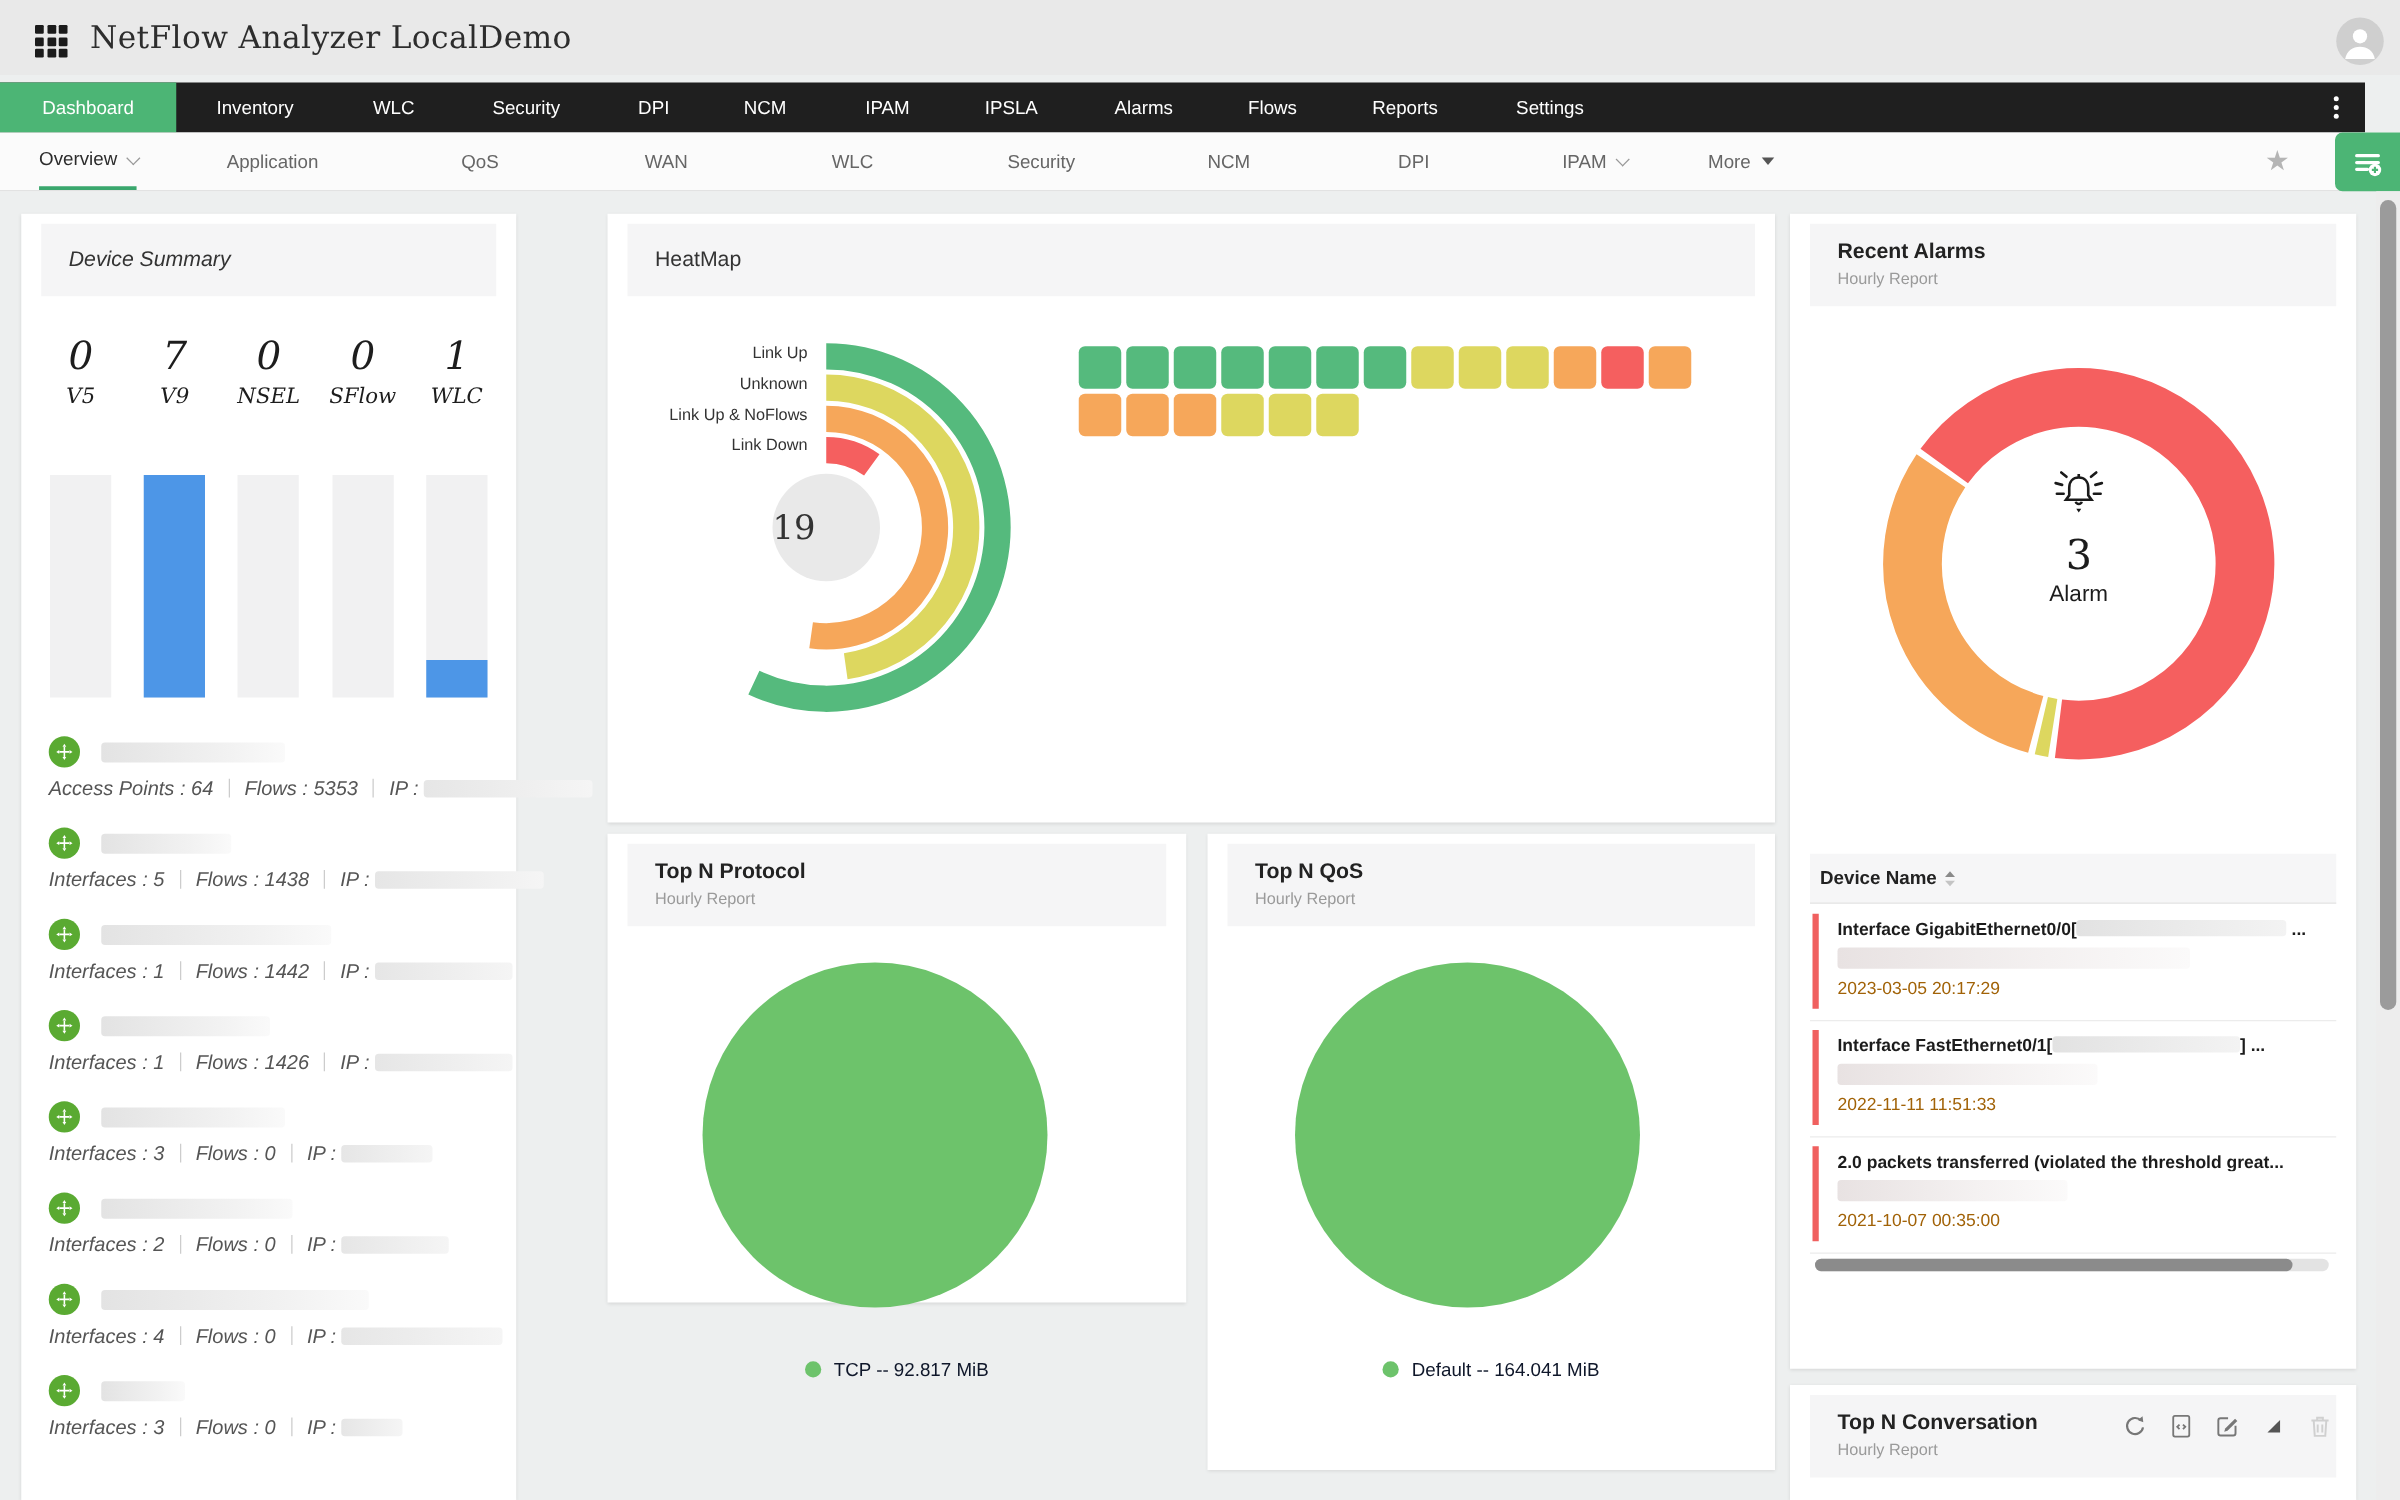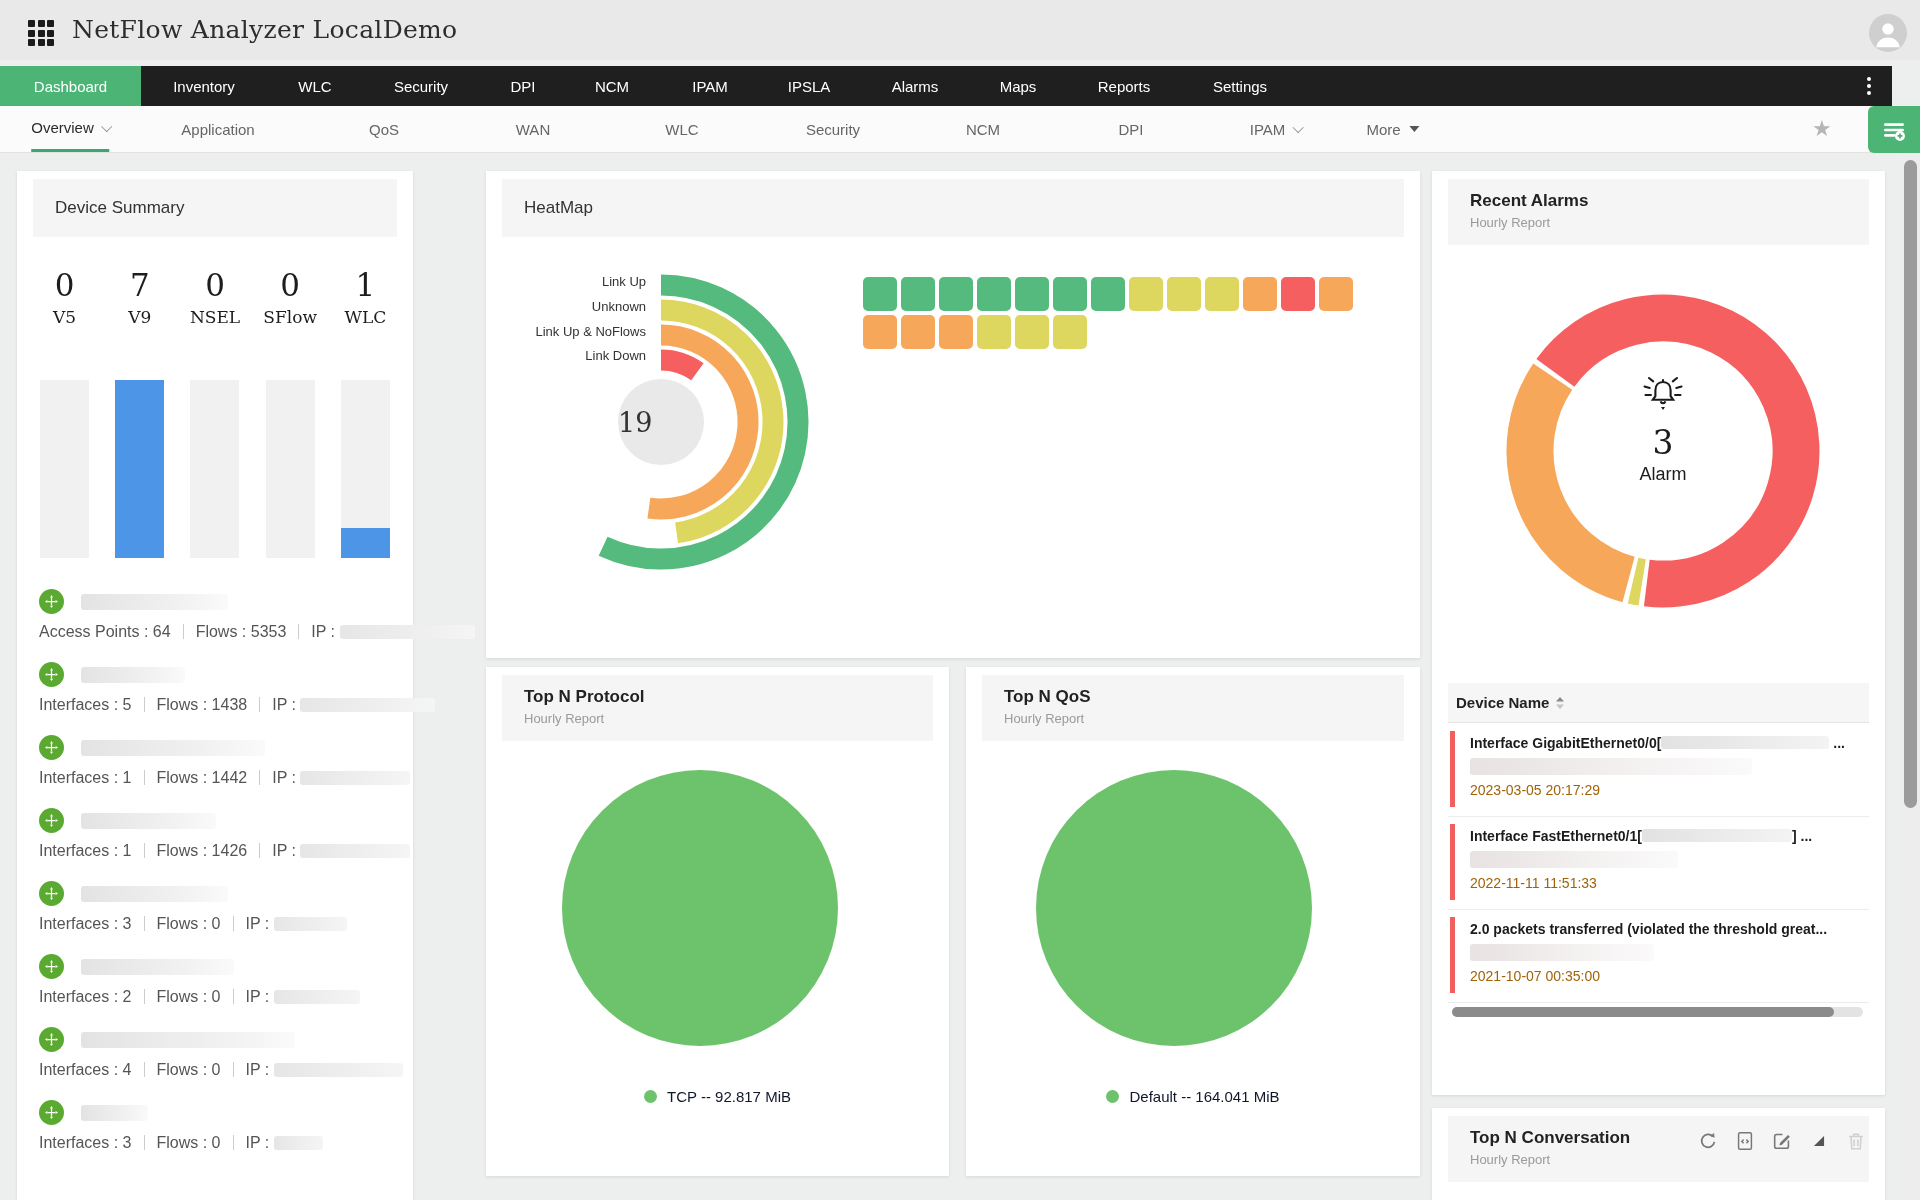"Maps" div.nav-tab { text: Maps -> Flows }
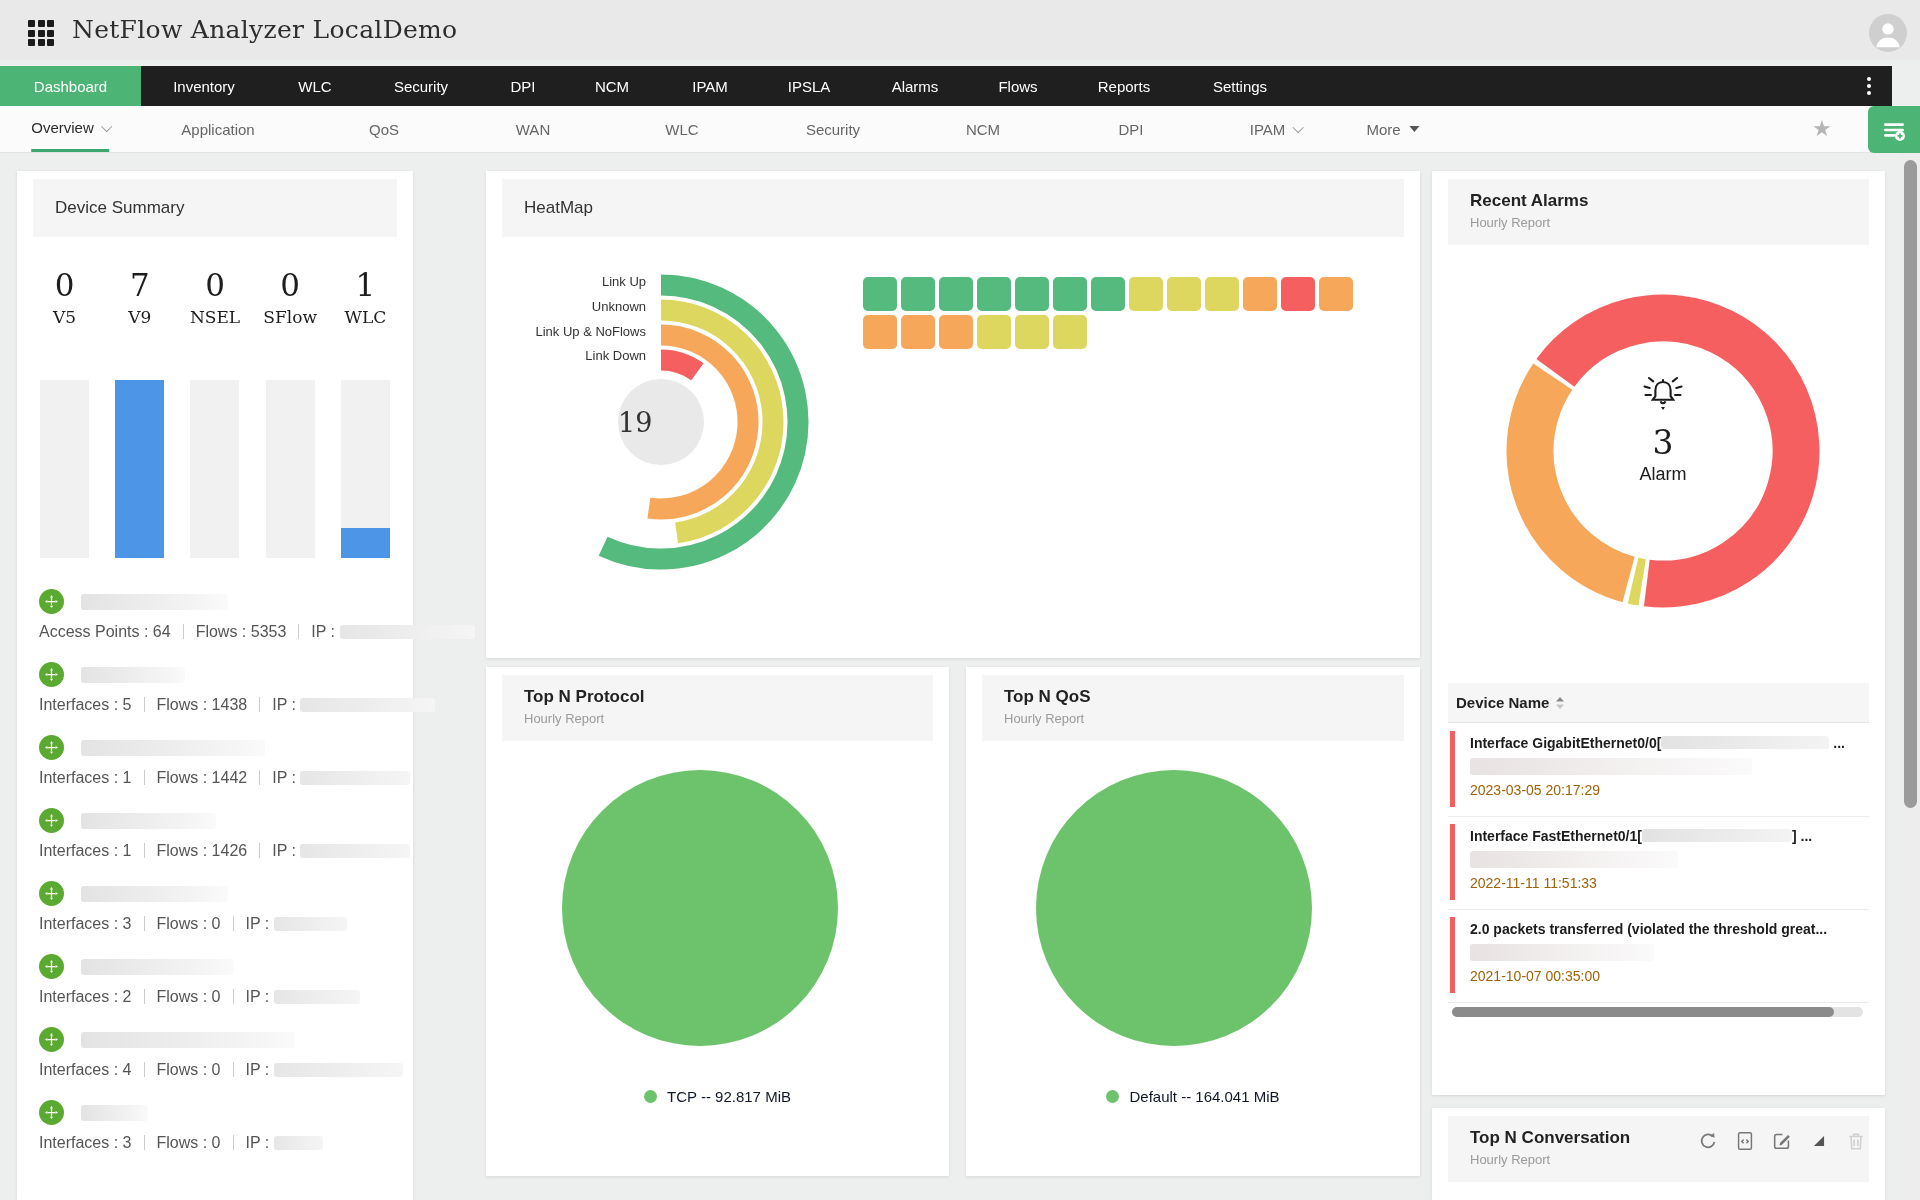"Device Summary" .card-device { font-style: none -> italic }
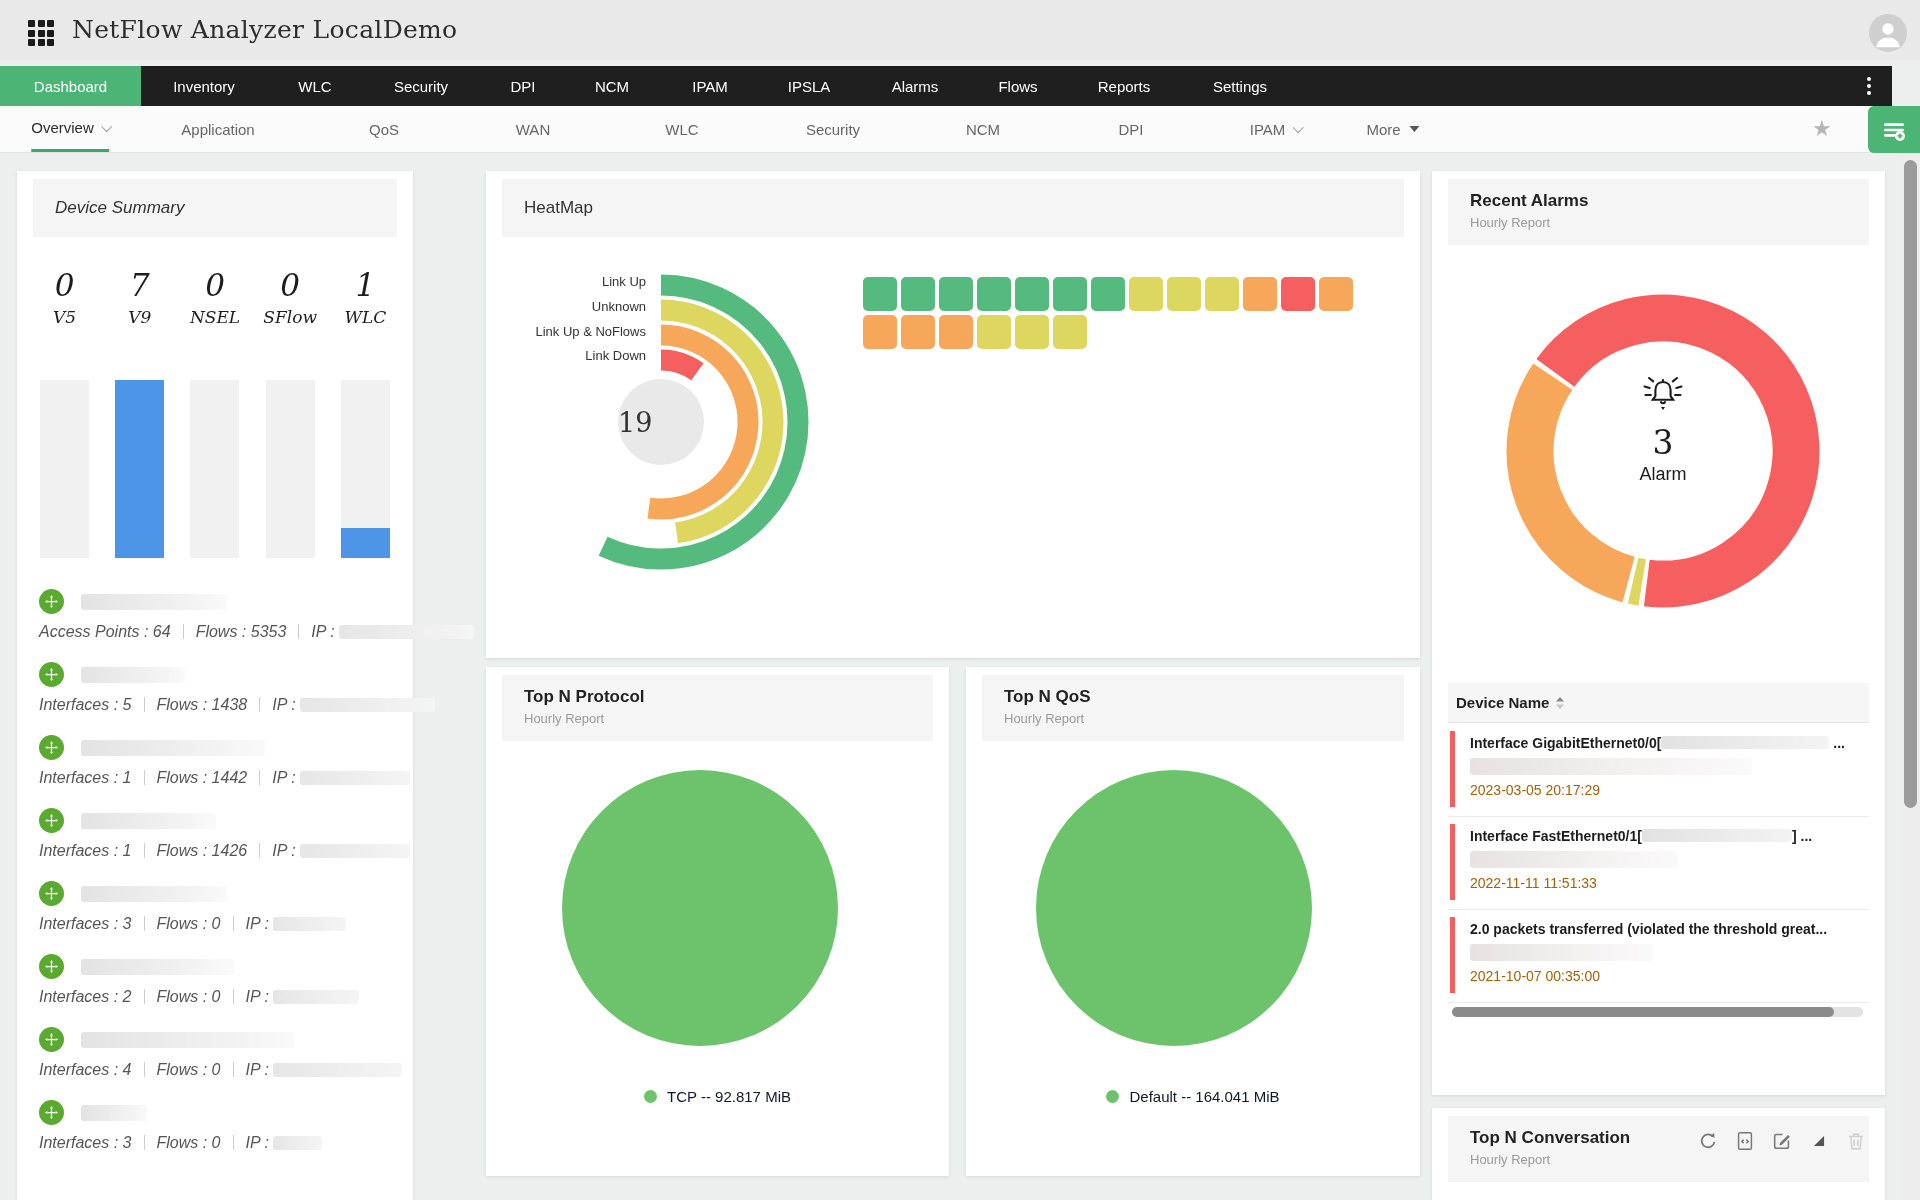"Top N Protocol" .card-proto { height: 509px -> 375px }
